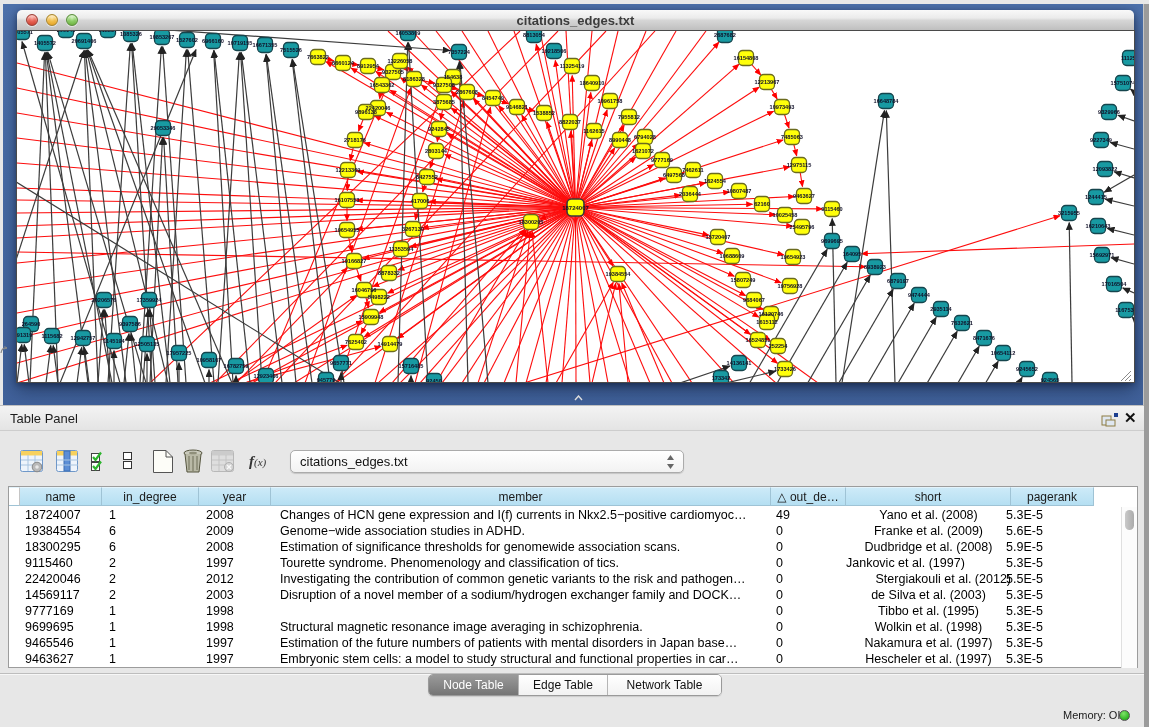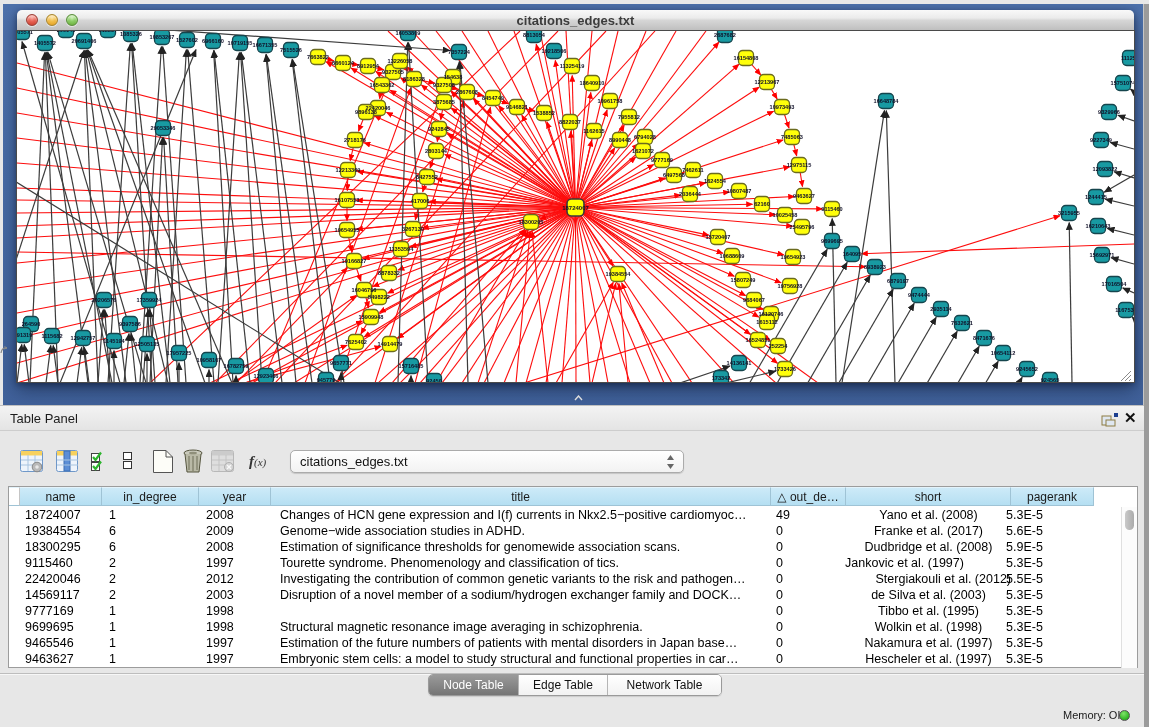"title" div.hc { text: title -> member }
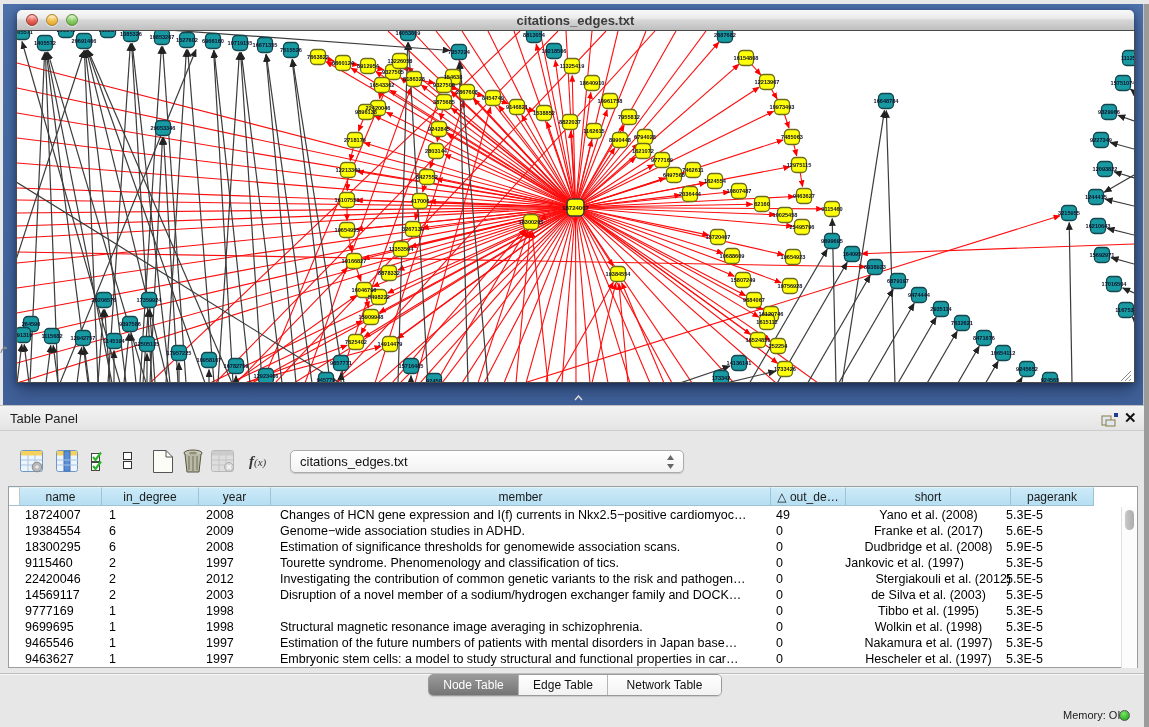"Franke et al. (2017)" div.c { text: 2017 -> 2009 }
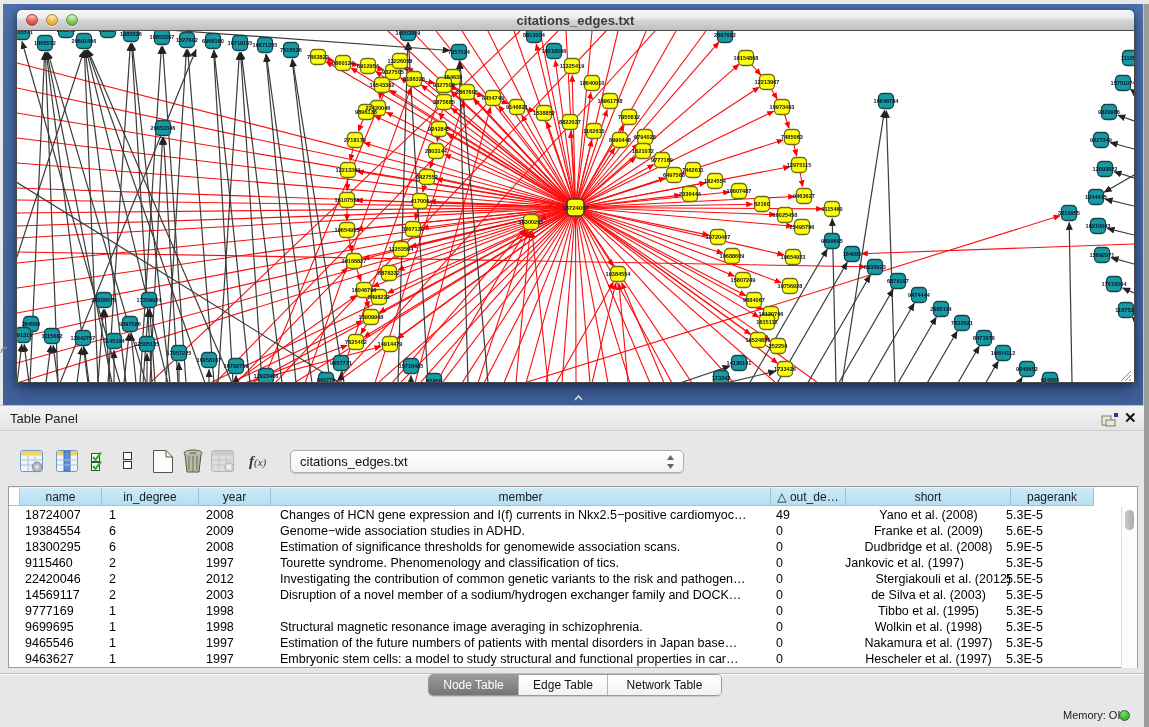"Jankovic et al. (1997)" div.c { left: 813px -> 837px; text-align: center -> none }
